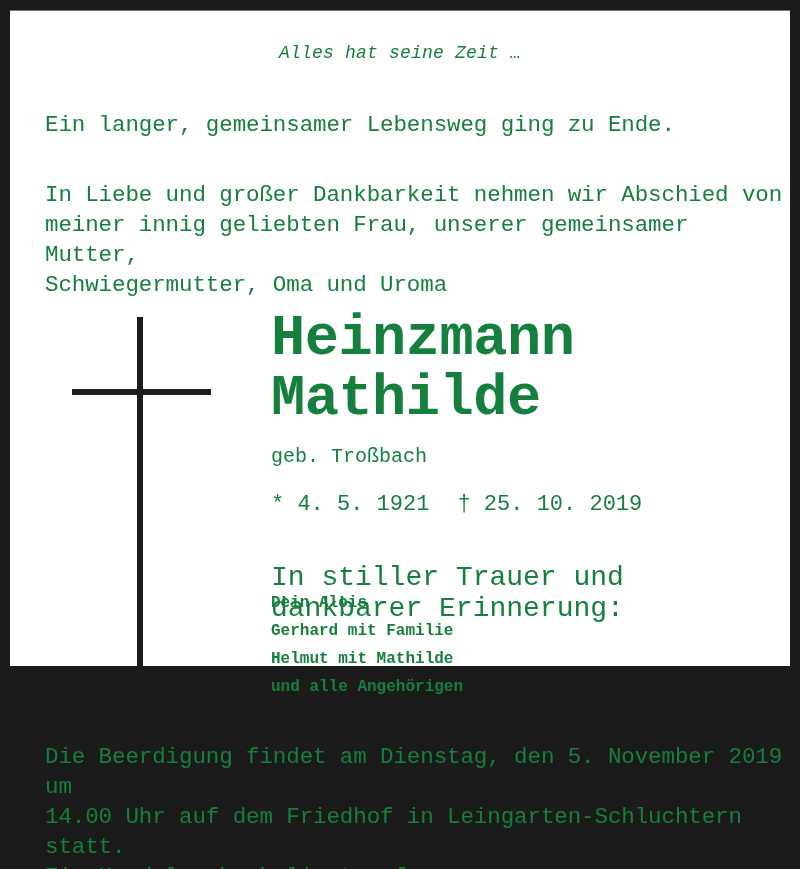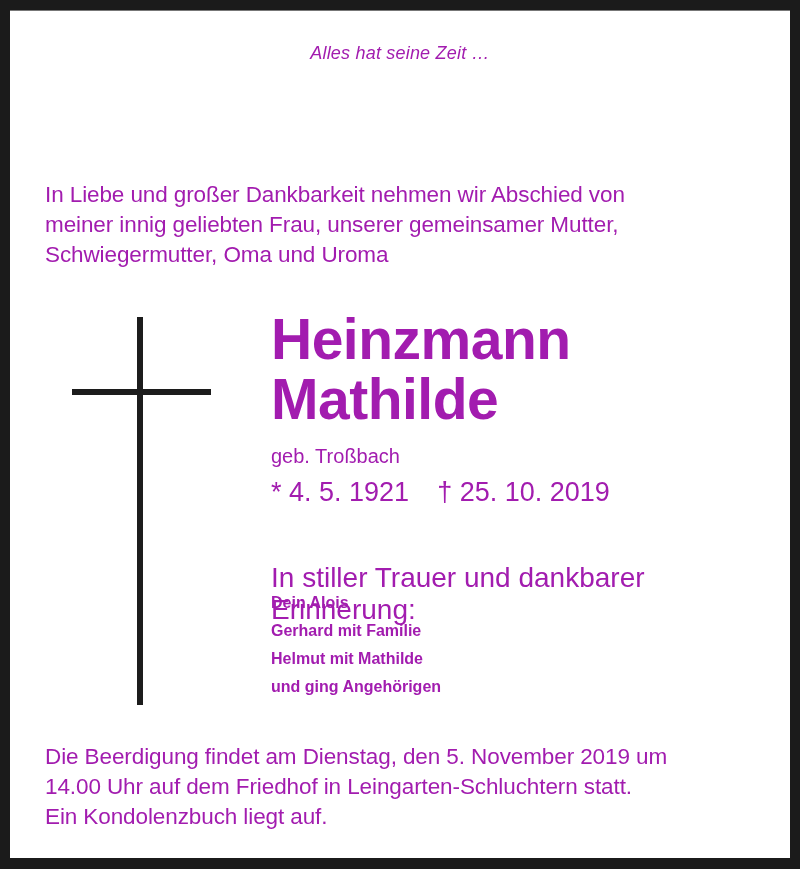"Alles hat seine Zeit …" .frame { color: #a21caf -> #15803d; font-family: Liberation Sans, sans-serif -> Liberation Mono, monospace; height: 848px -> 656px }
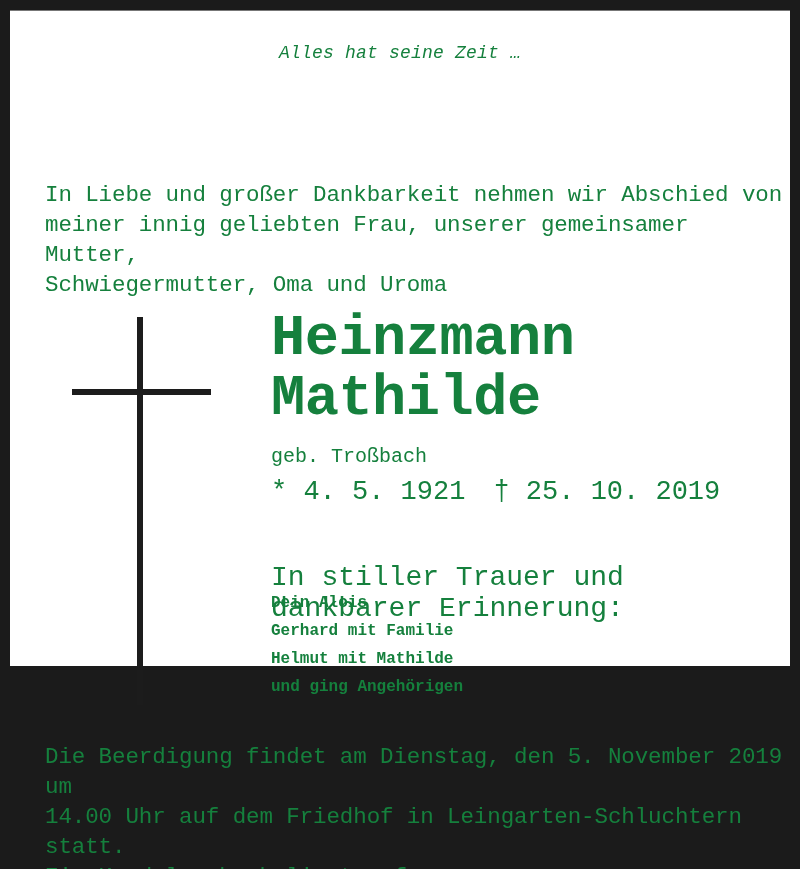"Ein langer, gemeinsamer Lebensweg ging" div.para { html: none -> <div>Ein langer, gemeinsamer Lebensweg ging zu Ende.</div> }
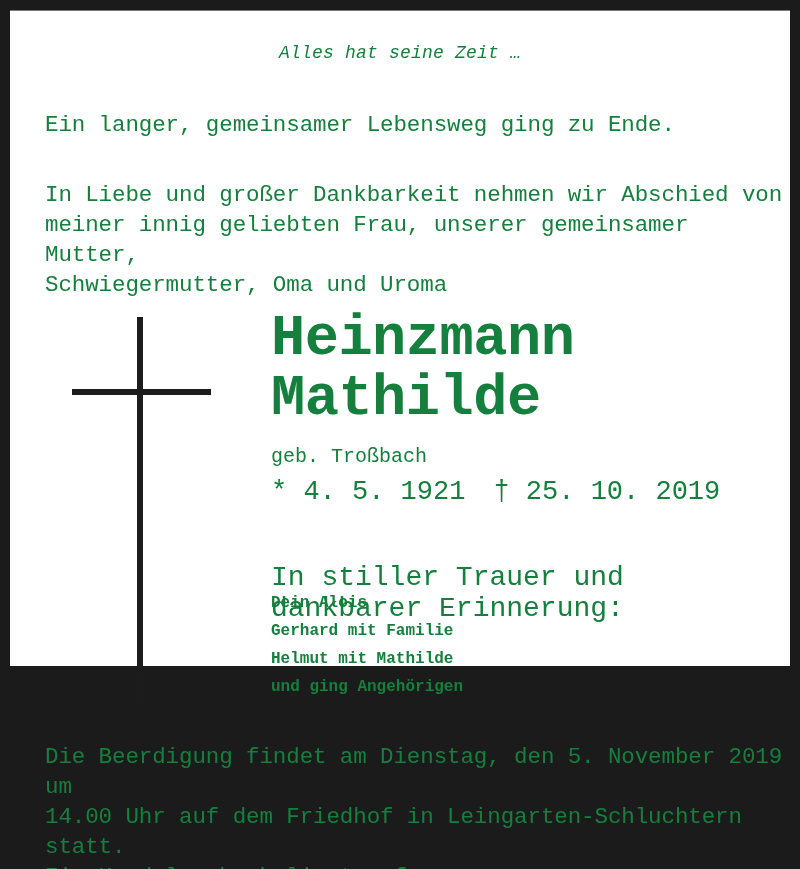"* 4. 5. 1921 †" .dates { font-size: 27px -> 22px; top: 466px -> 481px }
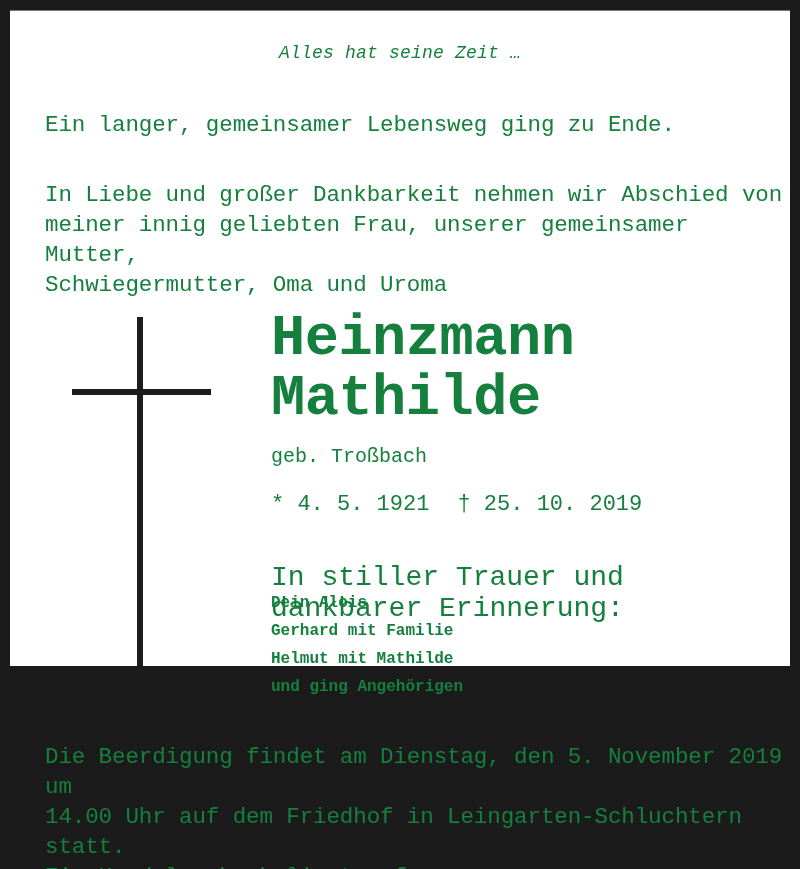"und ging Angehörigen" li { text: ging -> alle }
